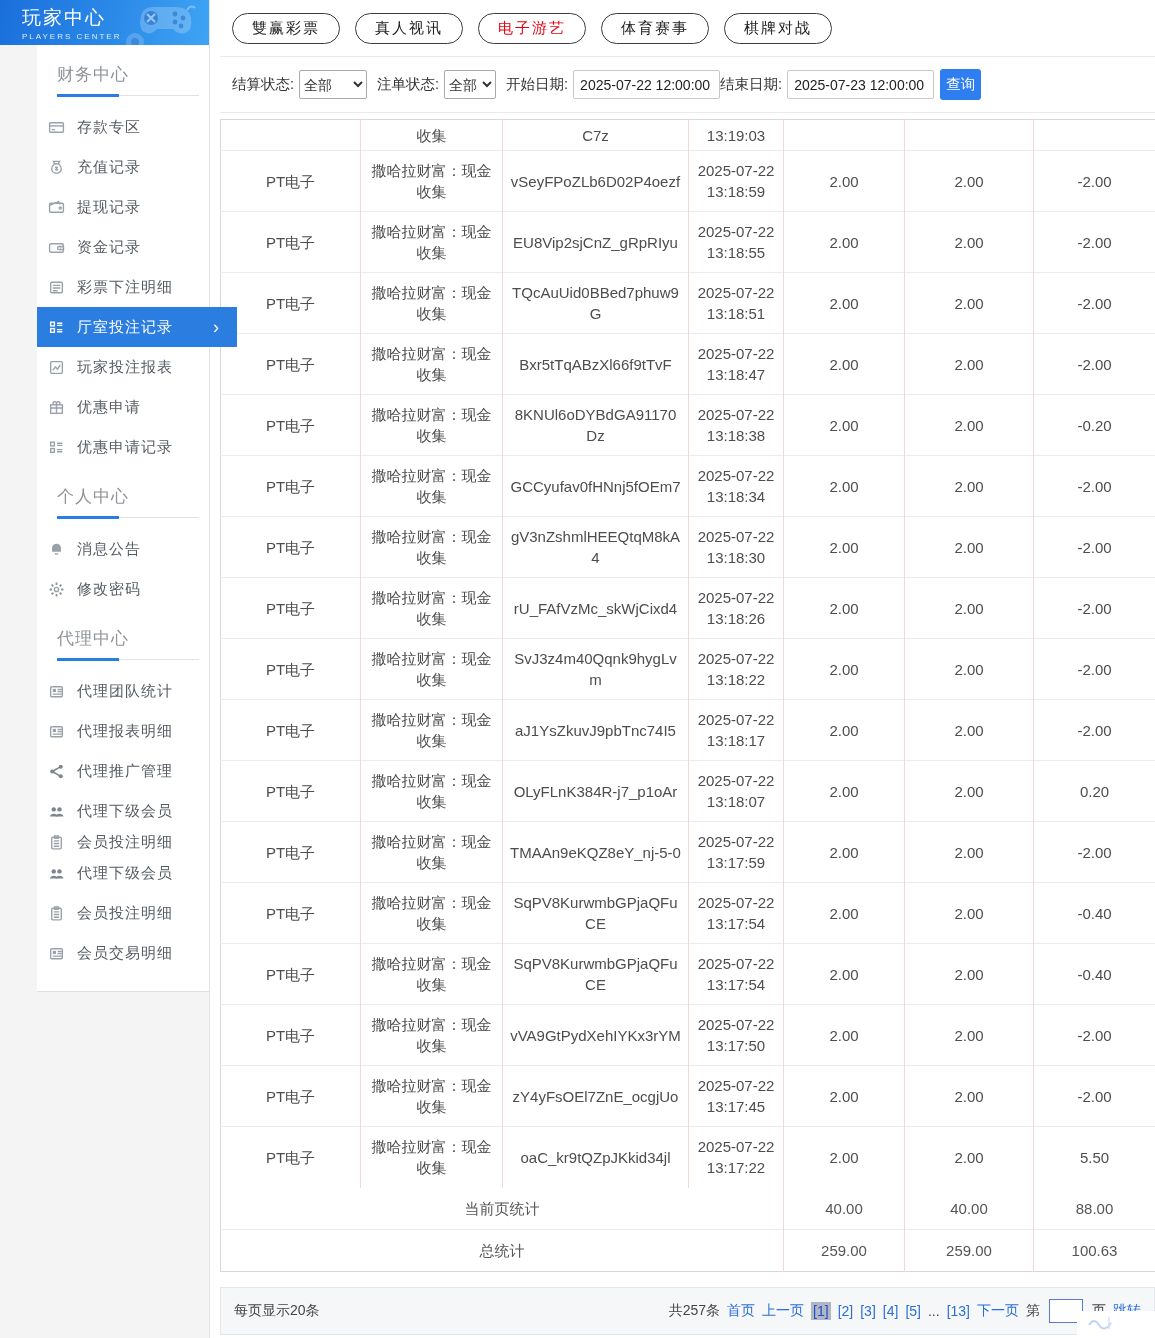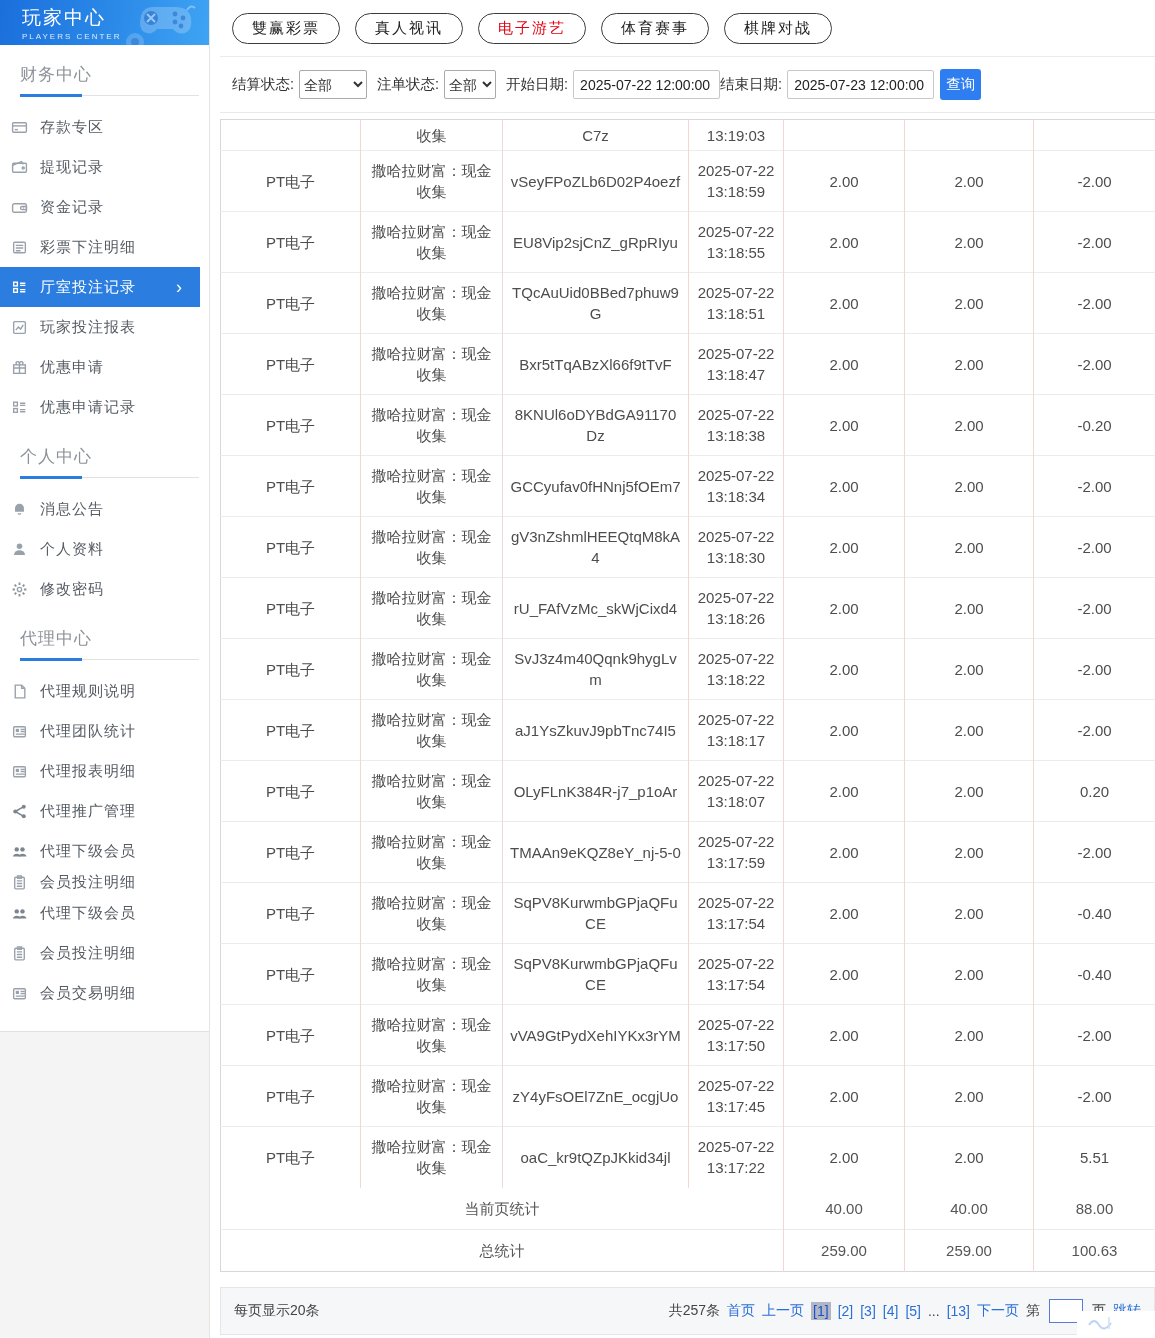"财务中心" .side-body { margin-left: none -> 37px }
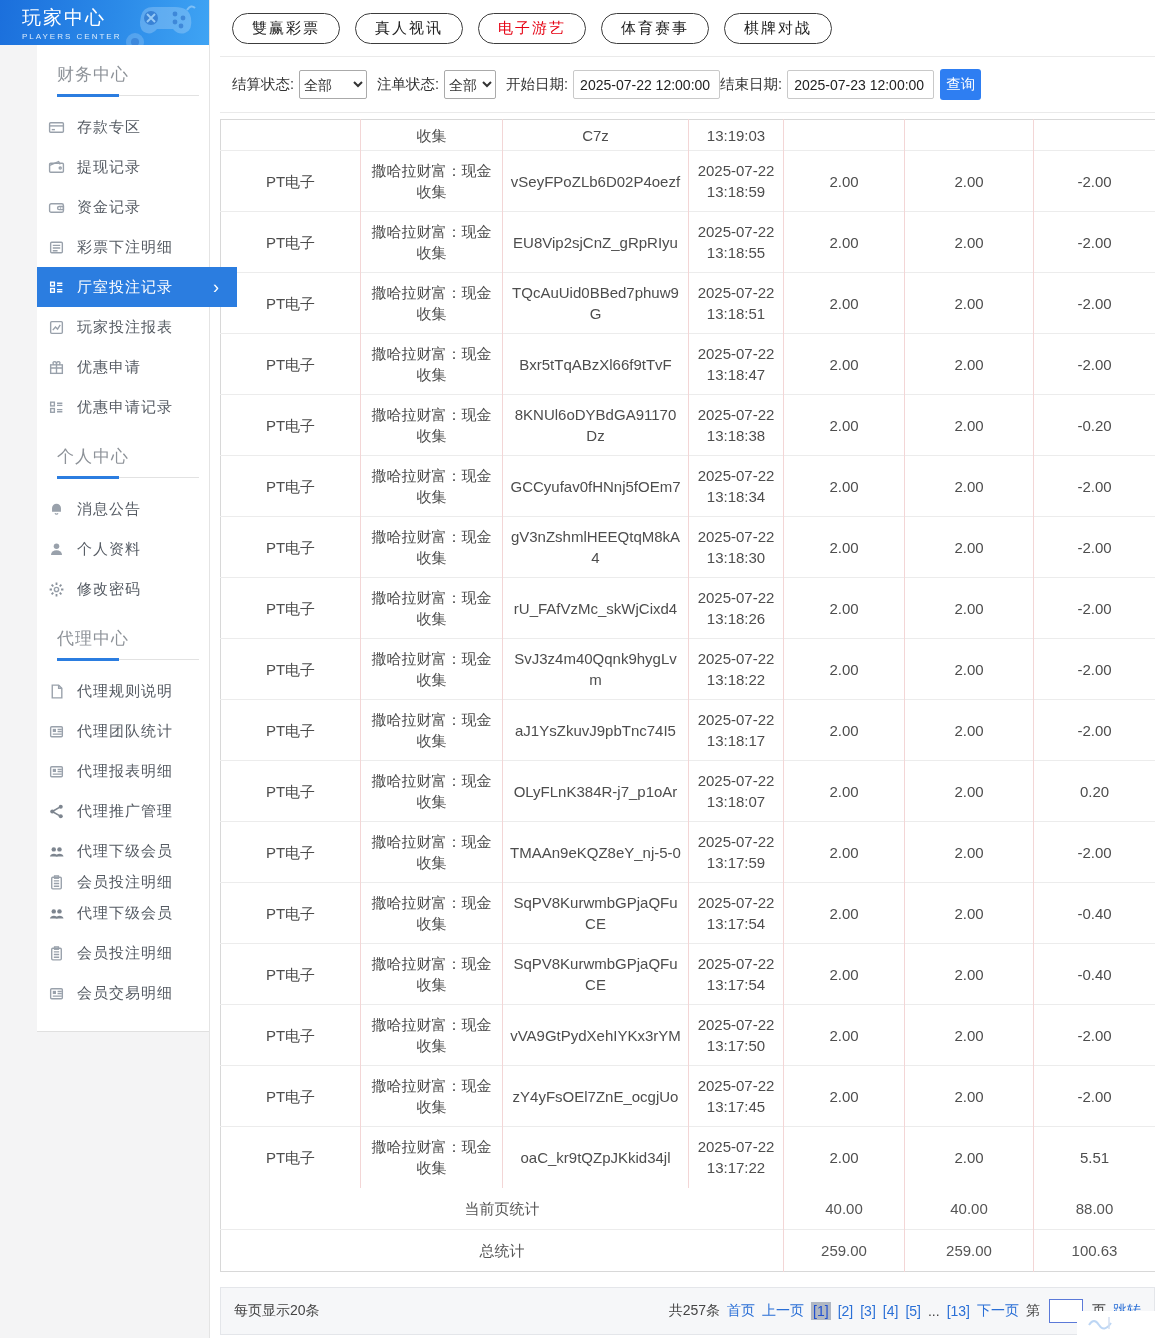"充值记录" div.item { html: none -> <div> <span> <svg> <path></path> <path></path> <path></path> </svg> </span> <span>充值记录</span> </div> }
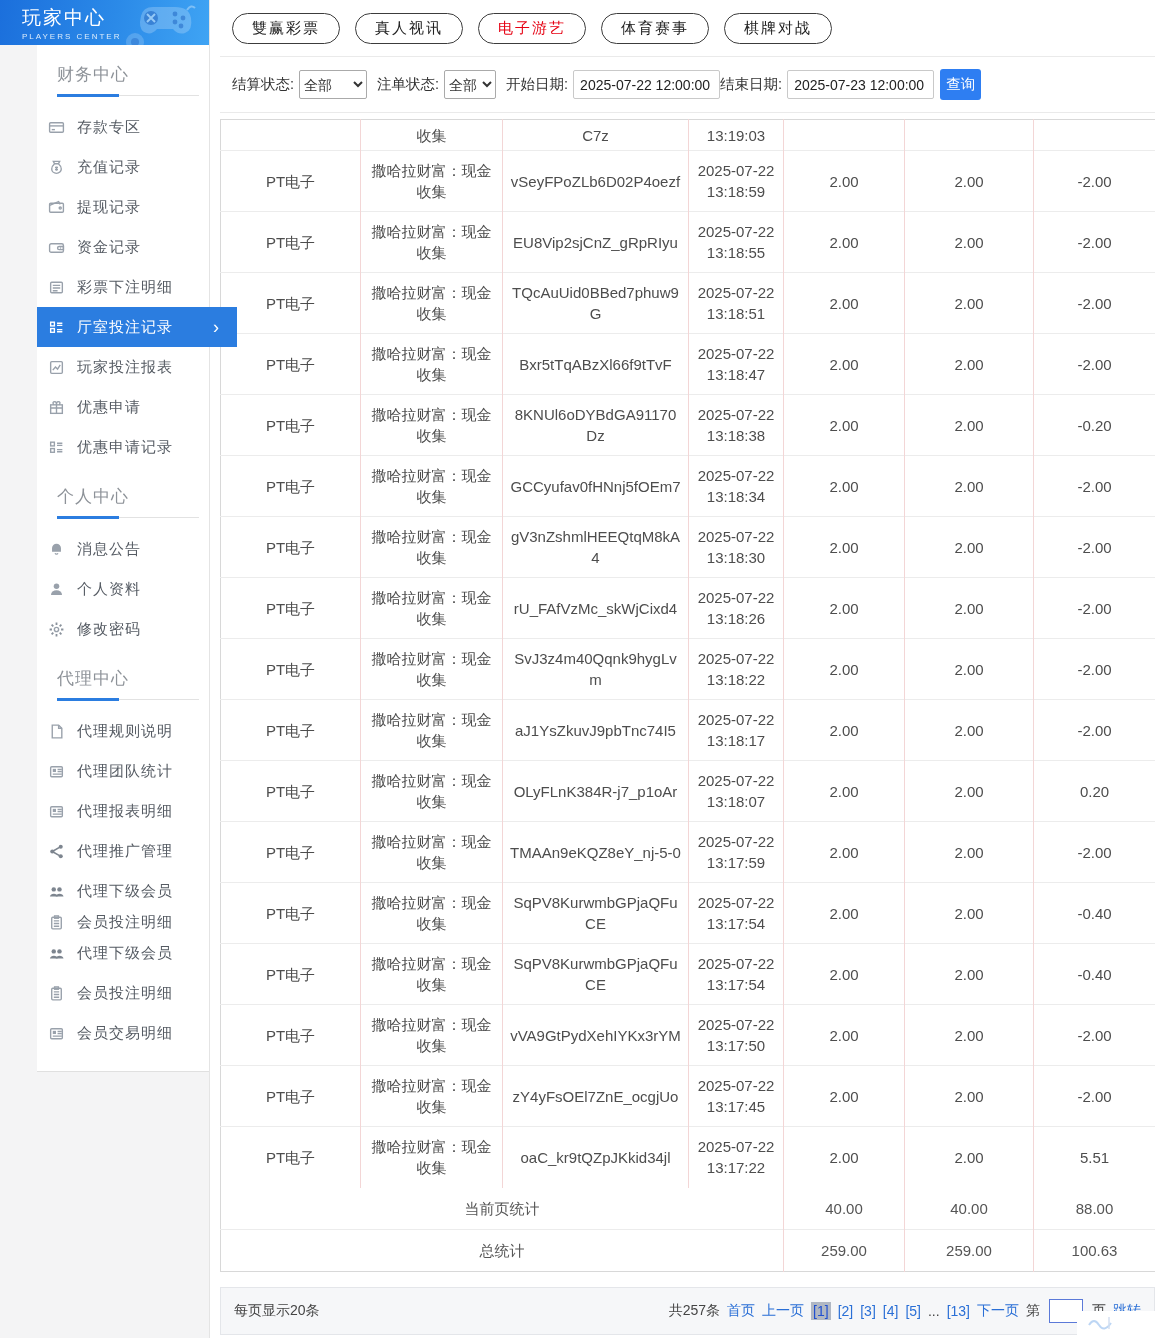"个人资料" div.item { html: <div> <span> <svg> <circle></circle> <path></path> </svg> </span> <span>个人资料</span> </div> -> none }
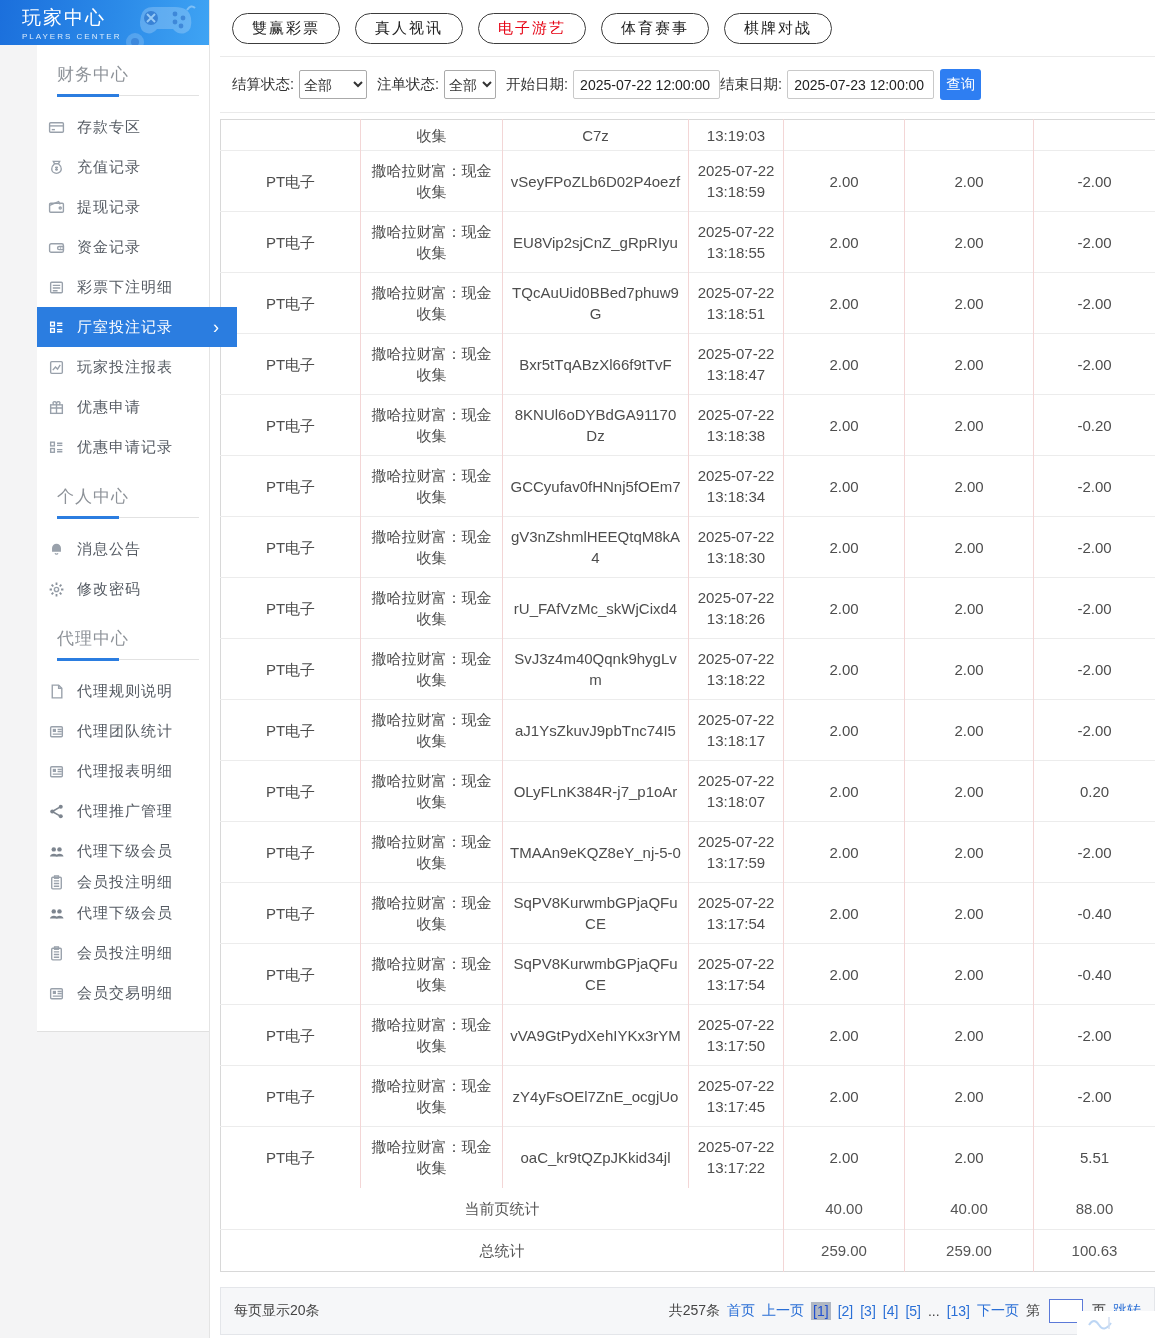"代理规则说明" div.item { html: <div> <span> <svg> <path></path> <path></path> </svg> </span> <span>代理规则说明</span> </div> -> none }
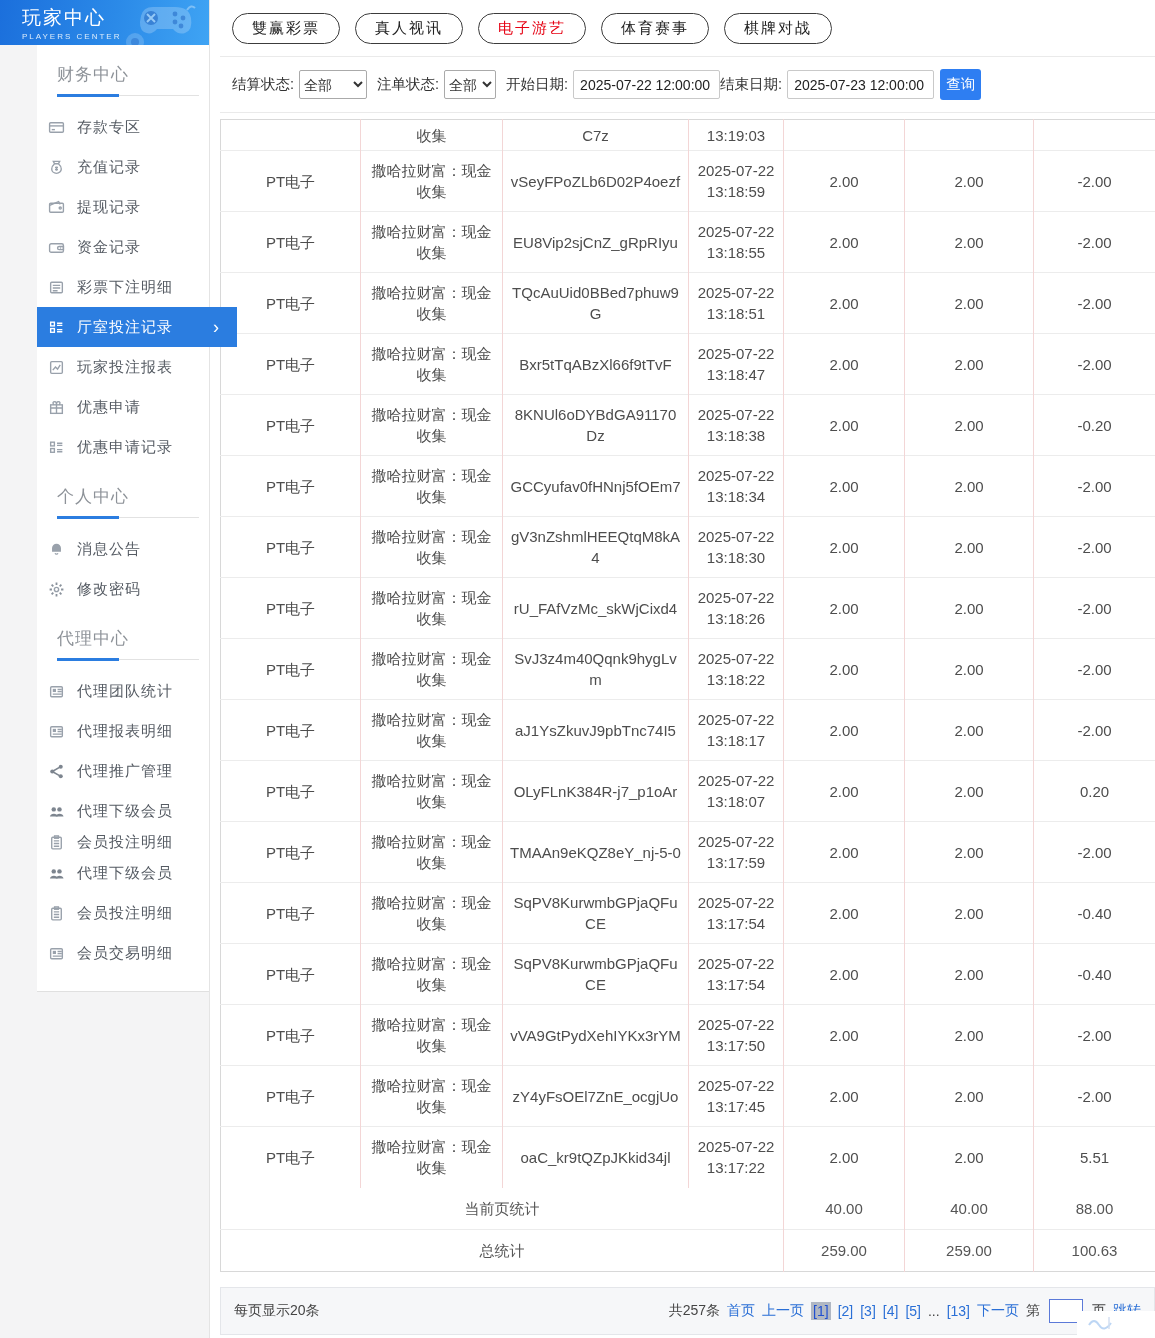"5.51" td { text: 5.51 -> 5.50 }
